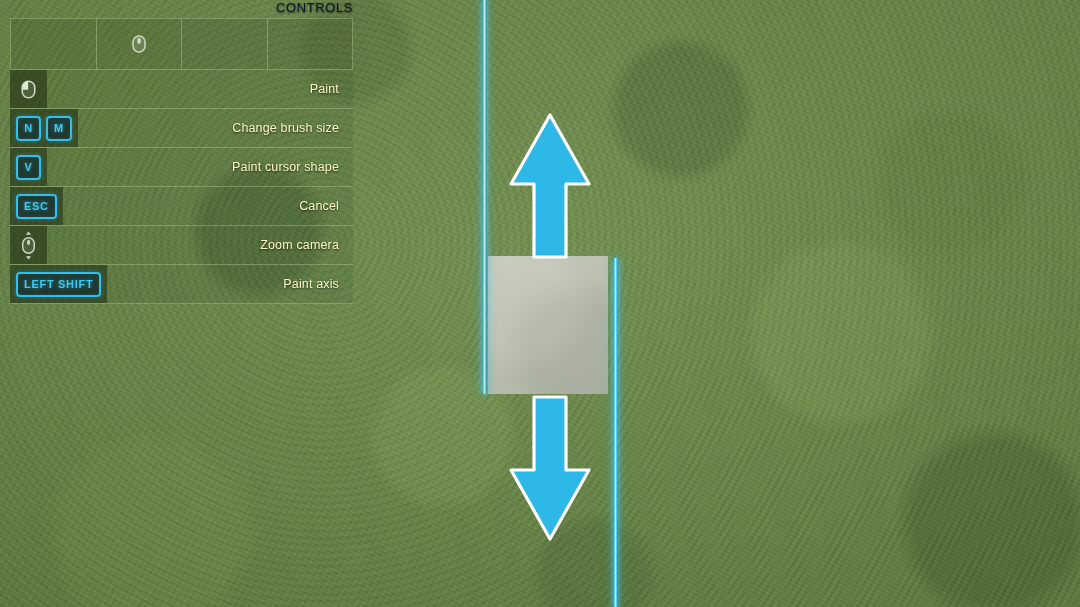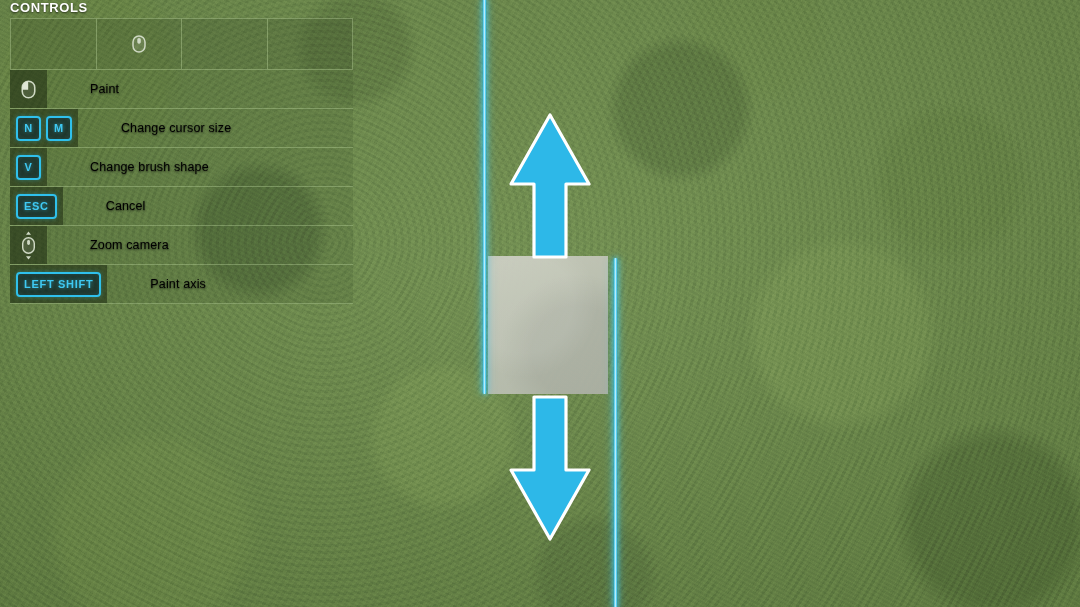"CONTROLS" #controls-title { color: #ffffff -> #0f172a; font-weight: bold -> normal; text-align: none -> right }
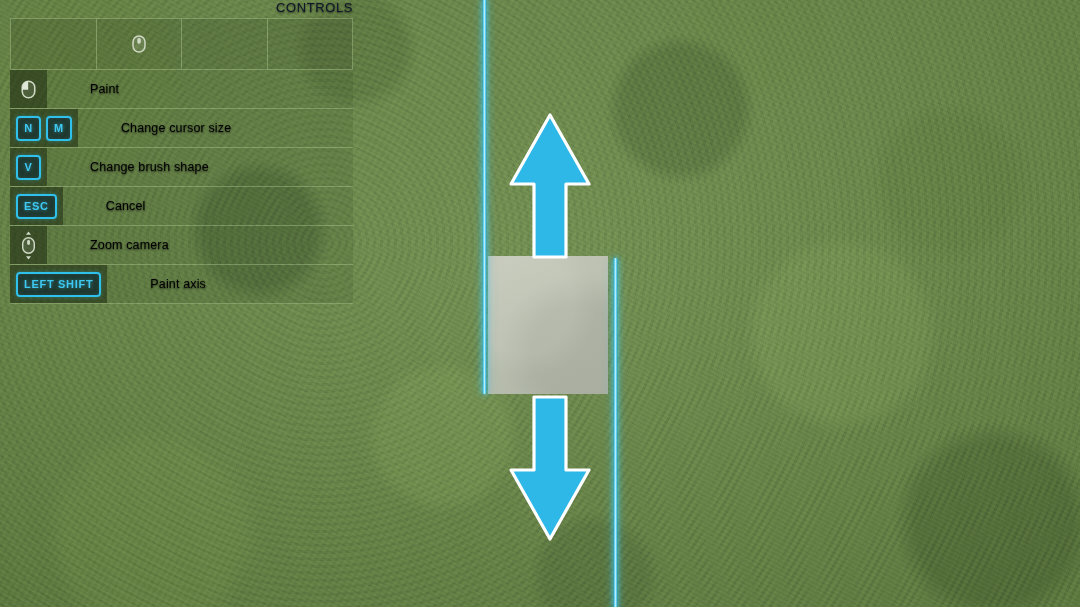"Paint" .row-label { color: #000000 -> #fef9c3; text-align: none -> right }
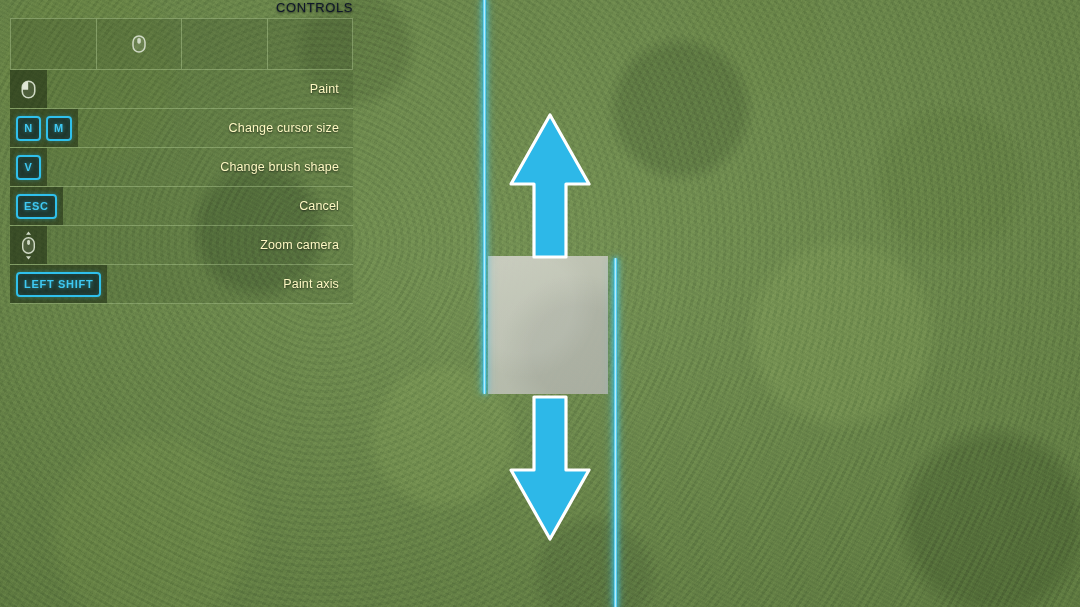"Change cursor size" div.row-label { text: cursor -> brush }
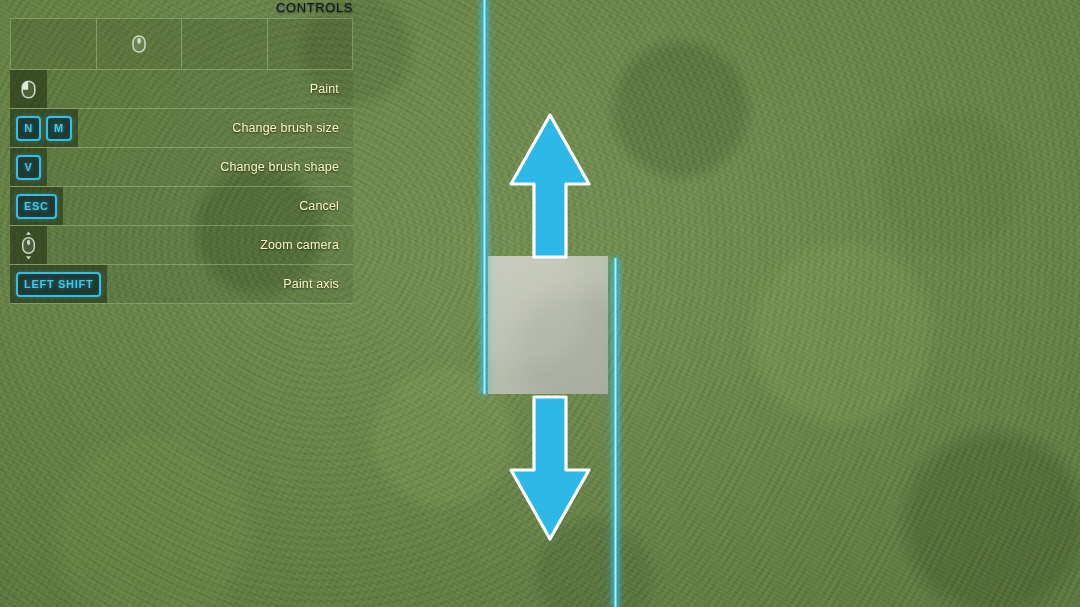"Change brush shape" div.row-label { text: Change brush -> Paint cursor }
